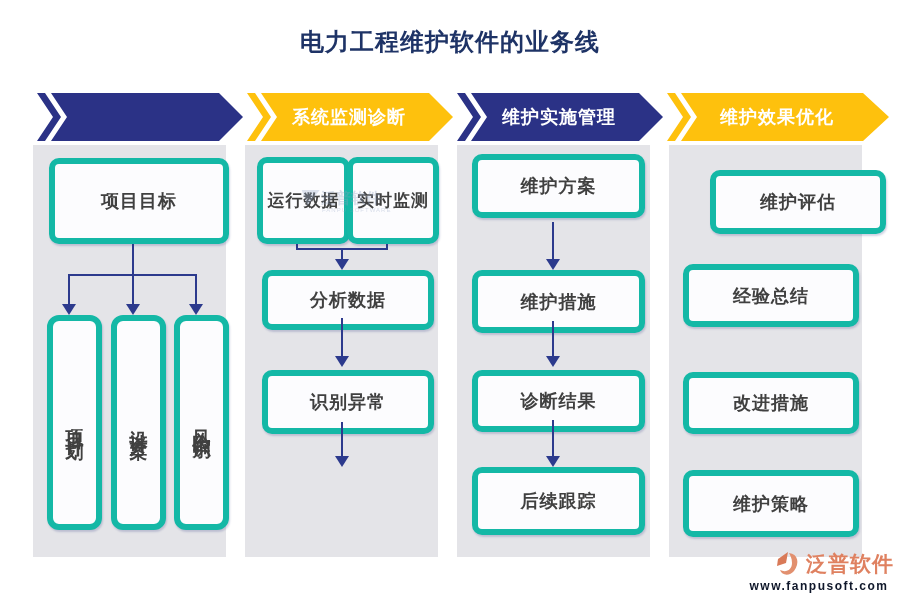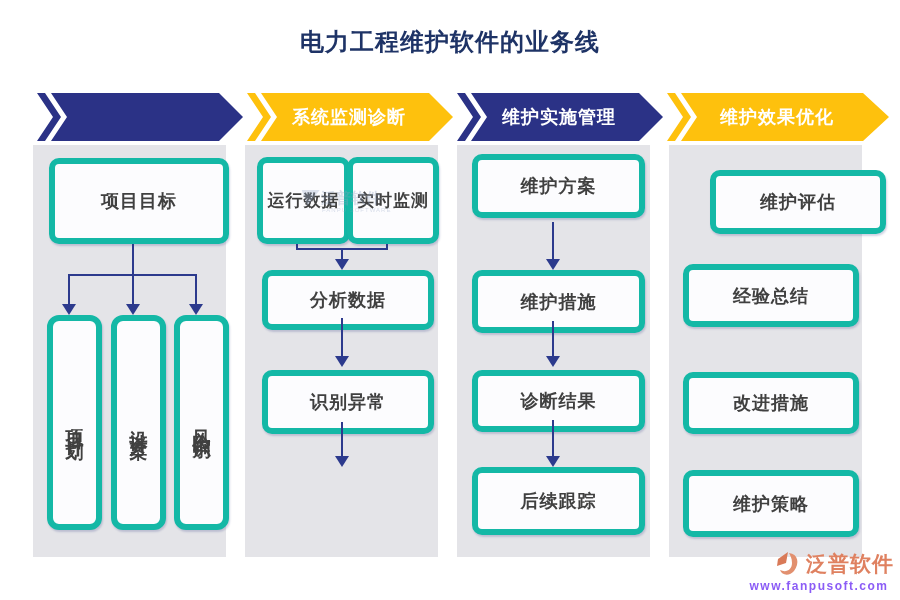"www.fanpusoft.com" .f-url { color: #8b5cf6 -> #0f172a }
